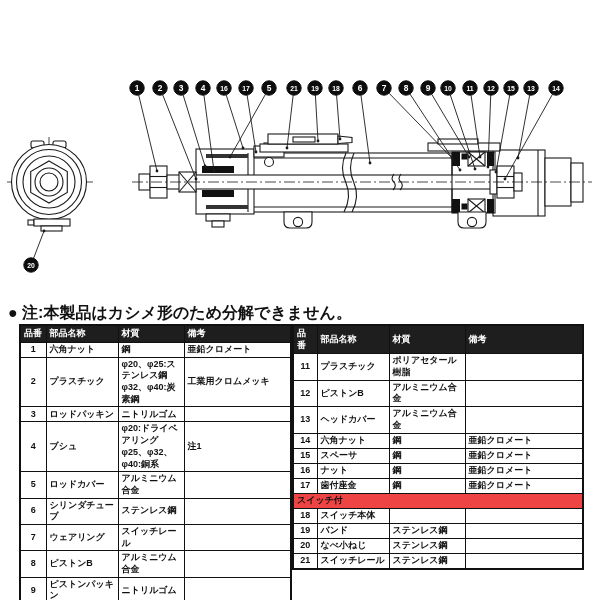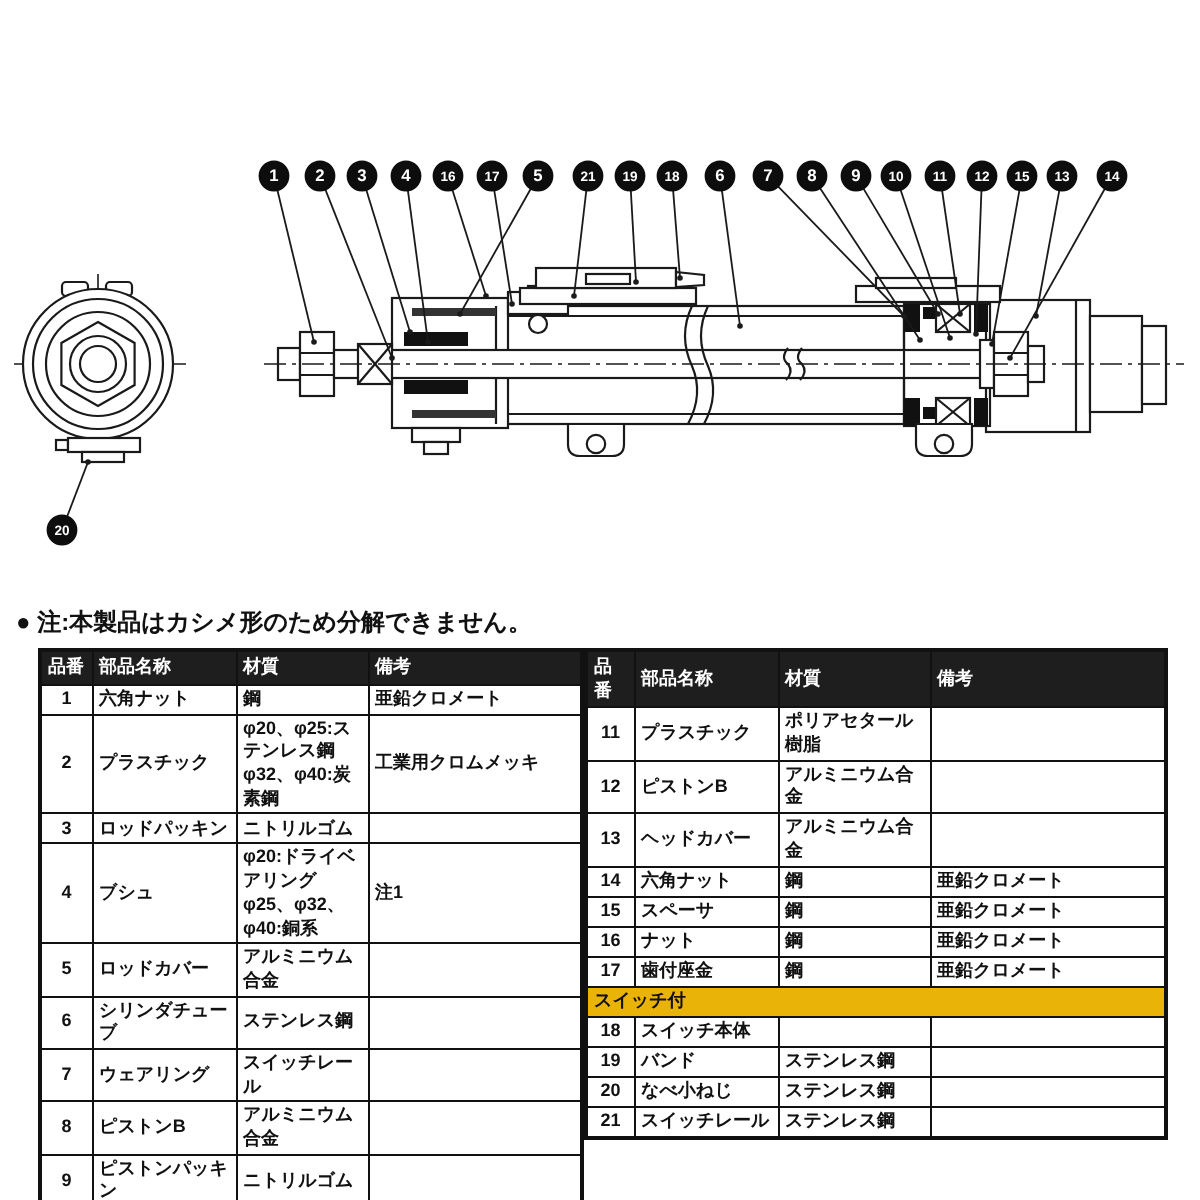"● 注:本製品はカシメ形のため分解できません。" .note-top { font-size: 12px -> 16px }
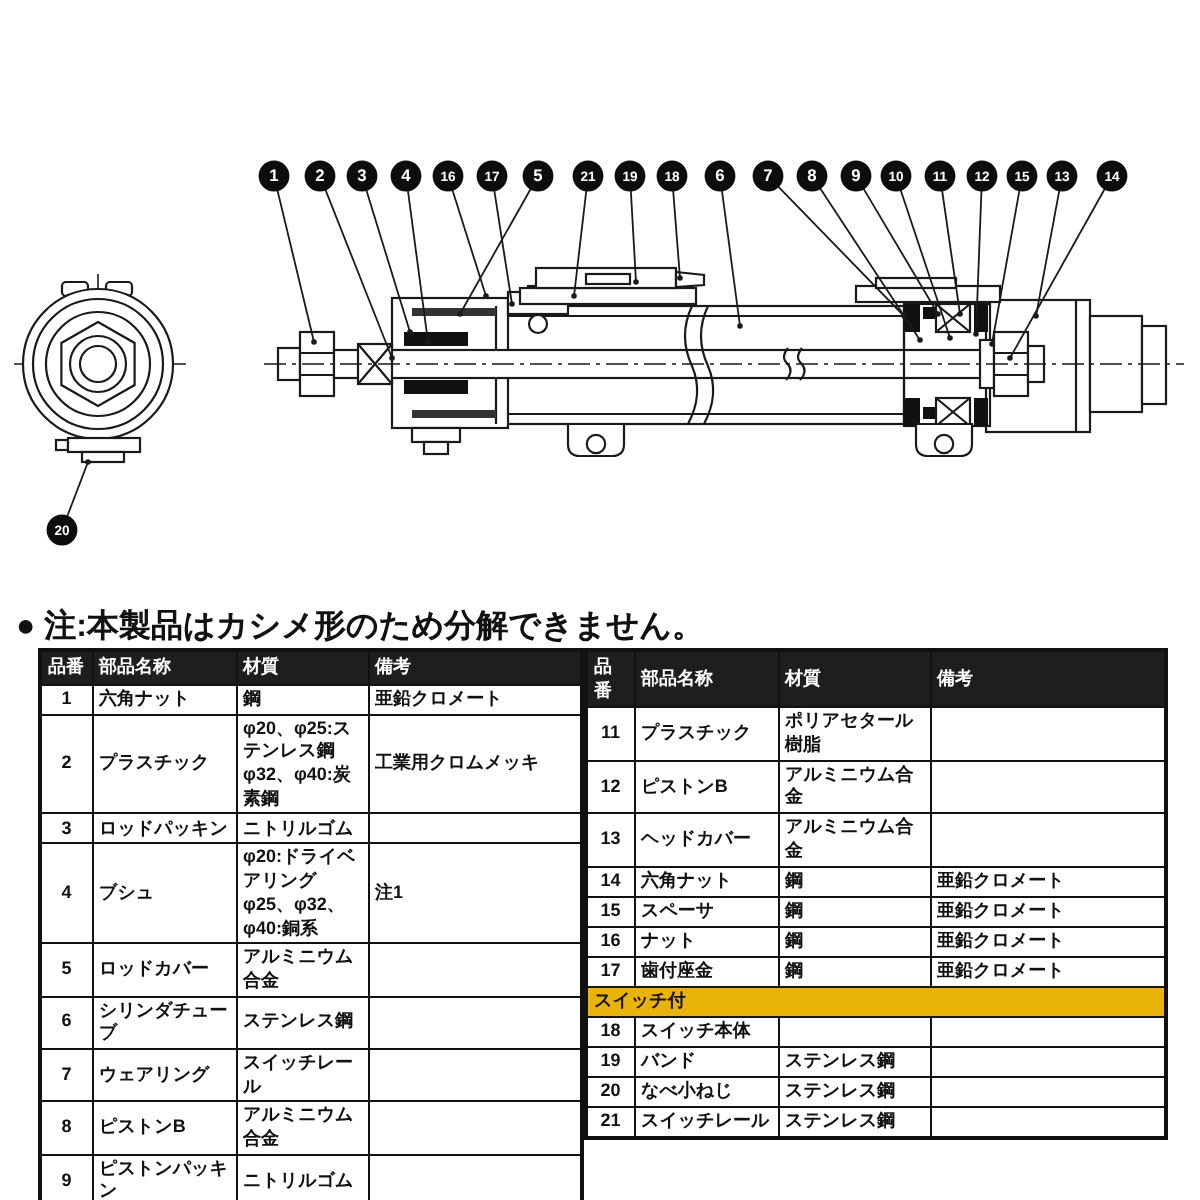"スイッチ付" .tbl tr.section td { background: #eab308 -> #ef4444 }
